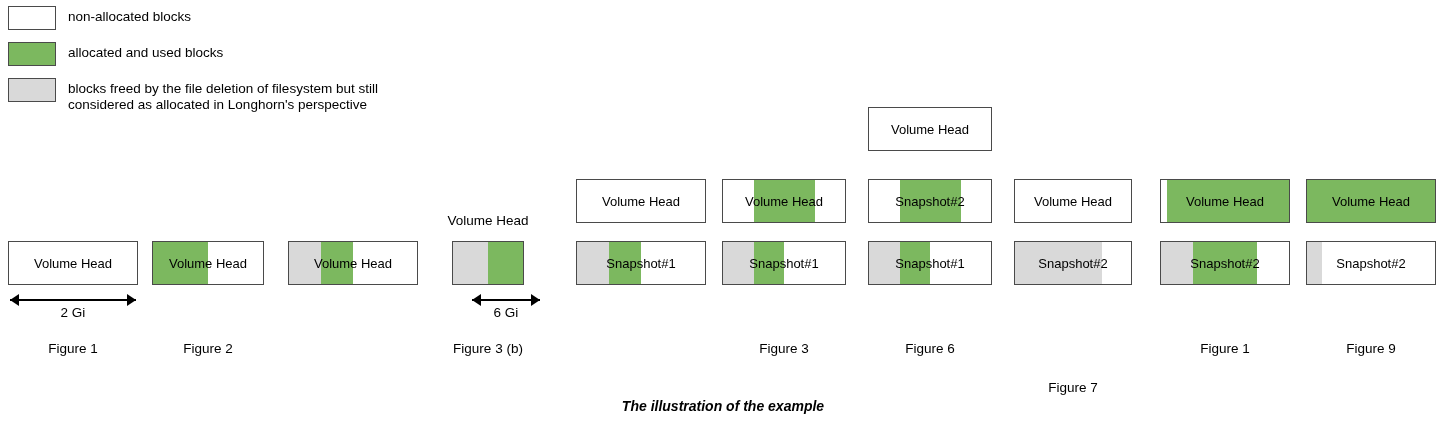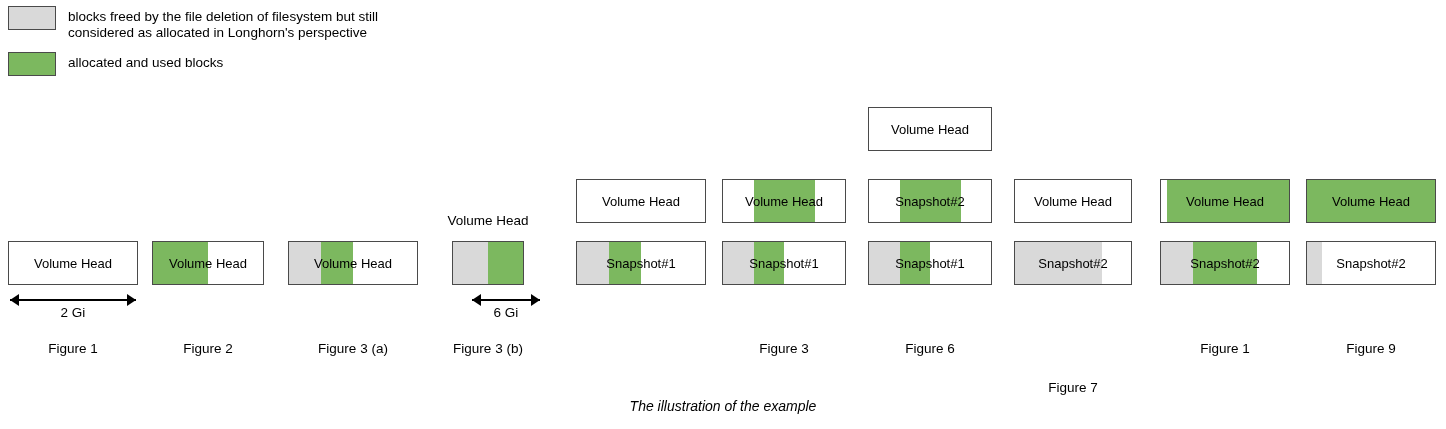"non-allocated blocks" div.legend-row { html: none -> <div> <div></div> <div> <span>non-allocated blocks</span> </div> </div> }
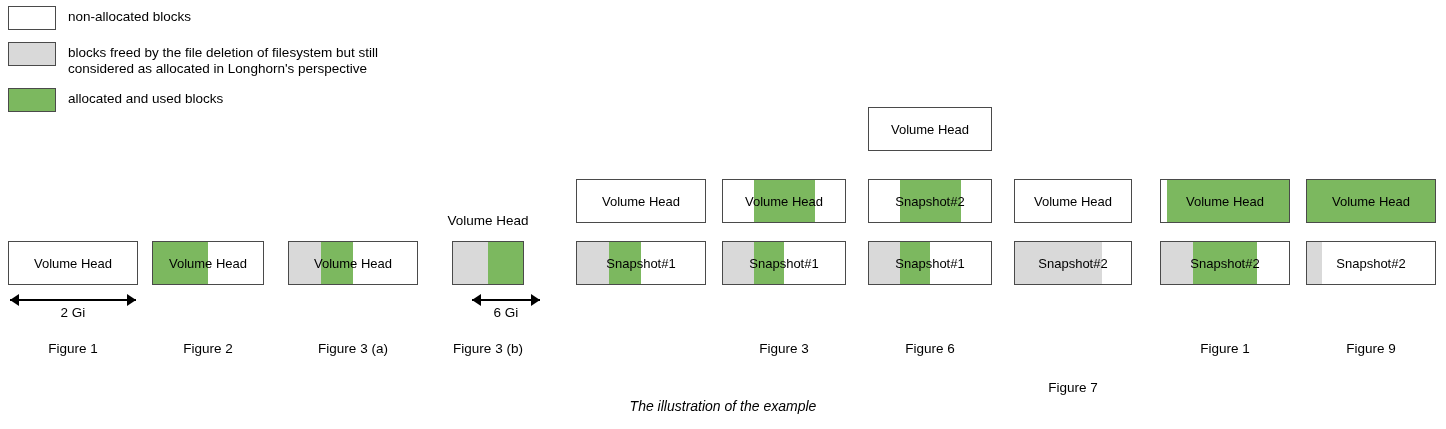"blocks freed by the file" div.legend-row { order: before "allocated and used blocks" -> after "allocated and used blocks" }
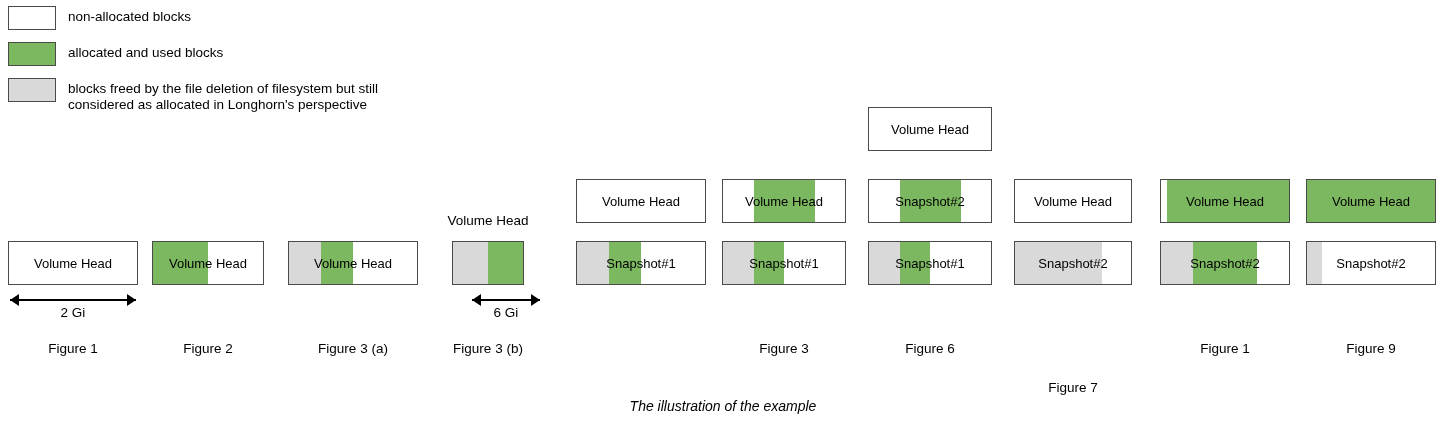"Figure 3 (a)" div.caption { html: <div>Figure 3 (a)</div> -> none }
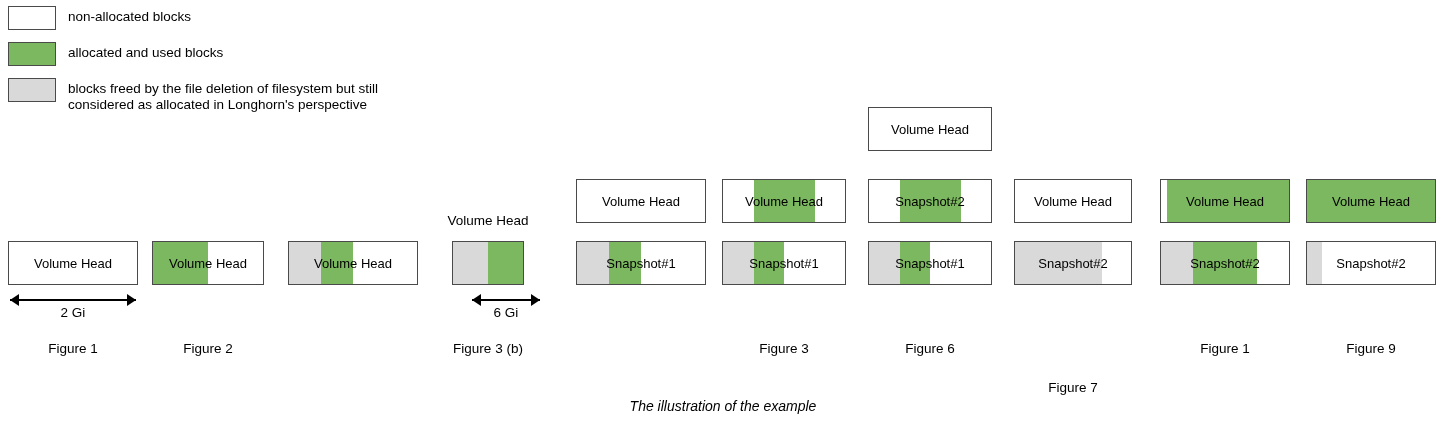"The illustration of the example" .figure-title { font-weight: normal -> bold }
